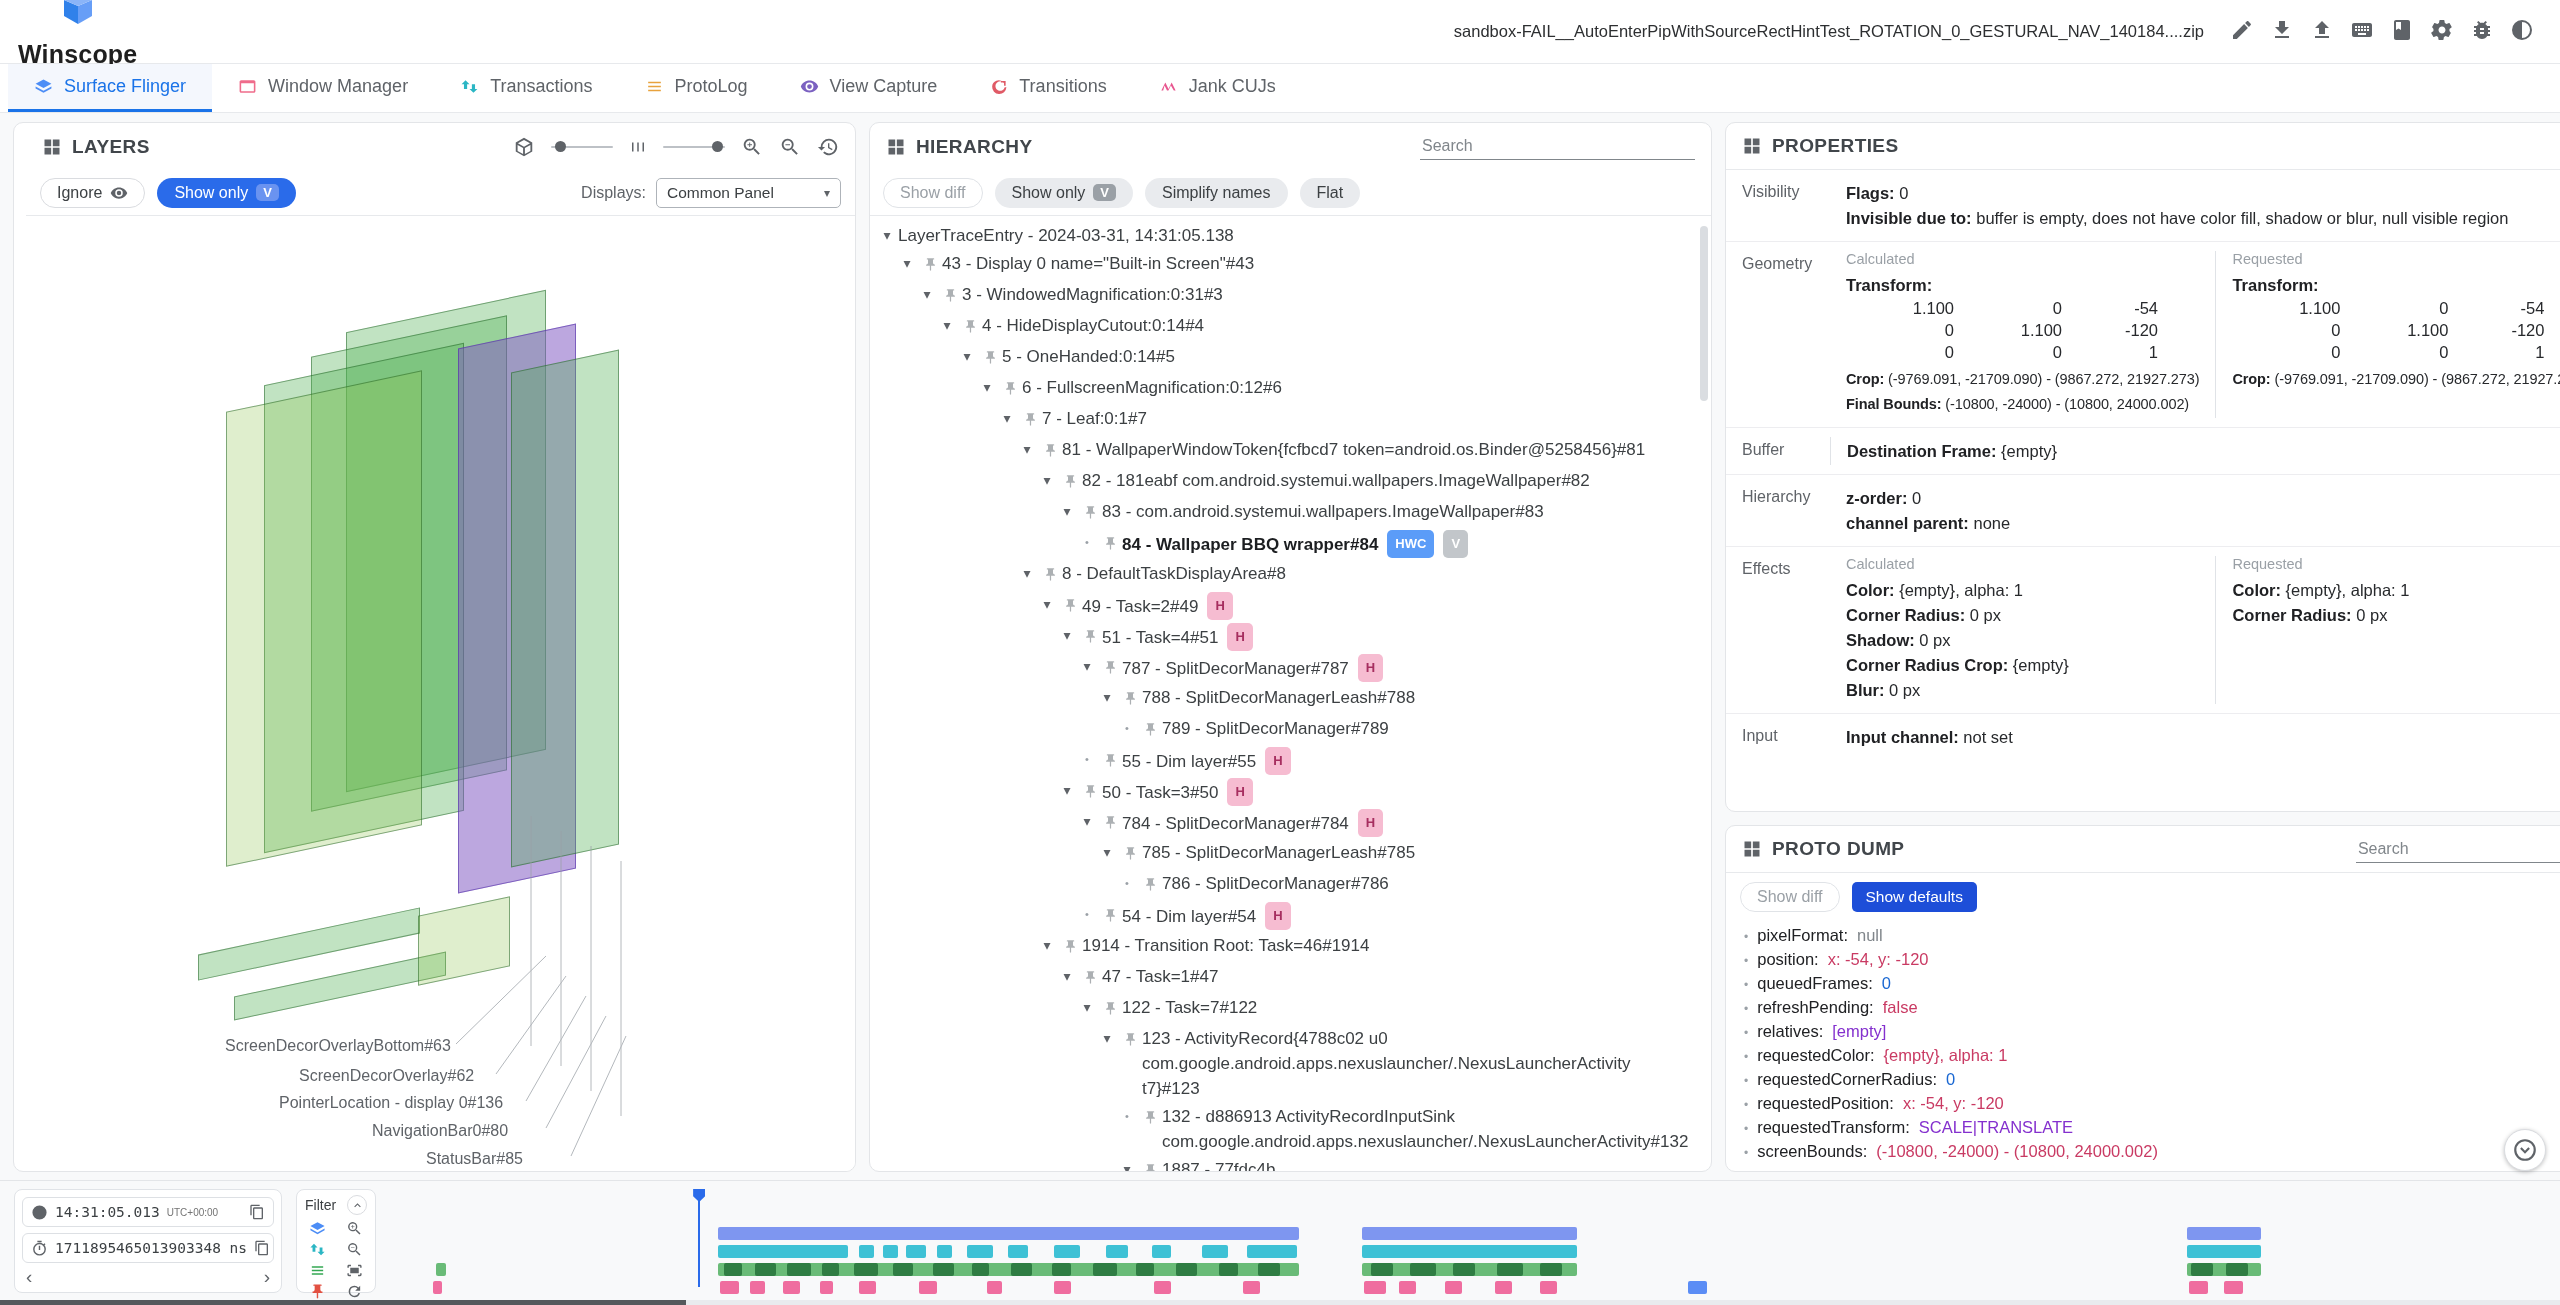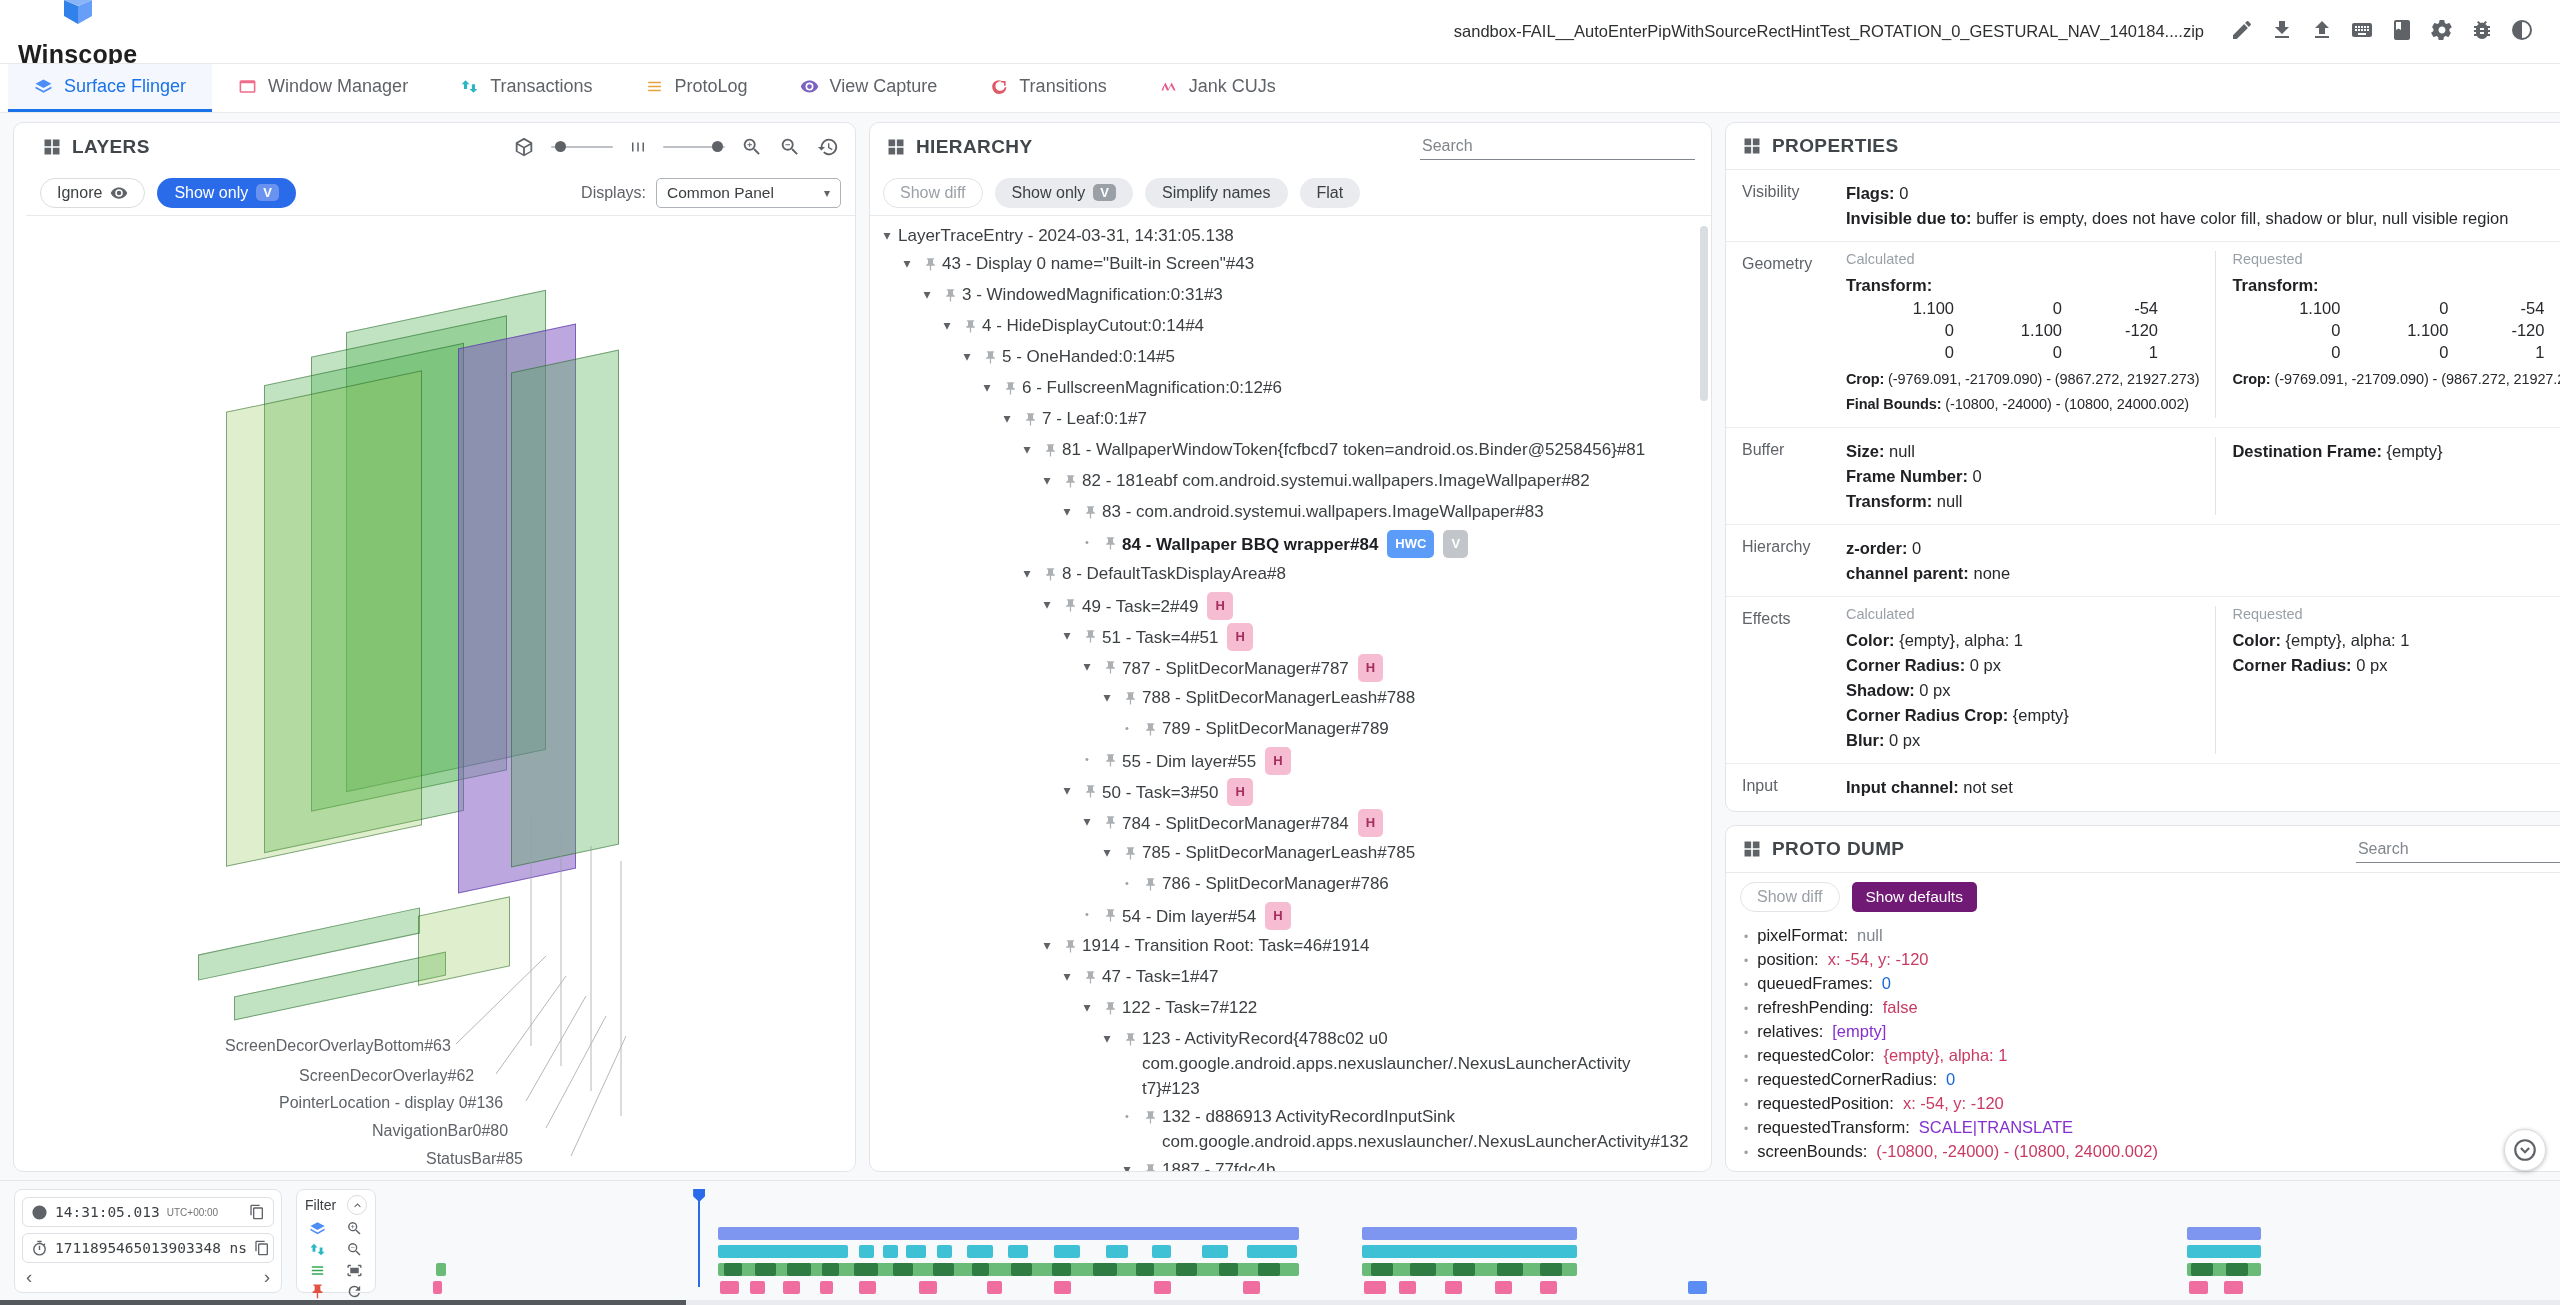"Size: null" div.pcol { html: <div> <div><b>Size:</b> <span>null</span></div> <div><b>Frame Number:</b> <span>0</span></div> <div><b>Transform:</b> <span>null</span></div> </div> -> none }
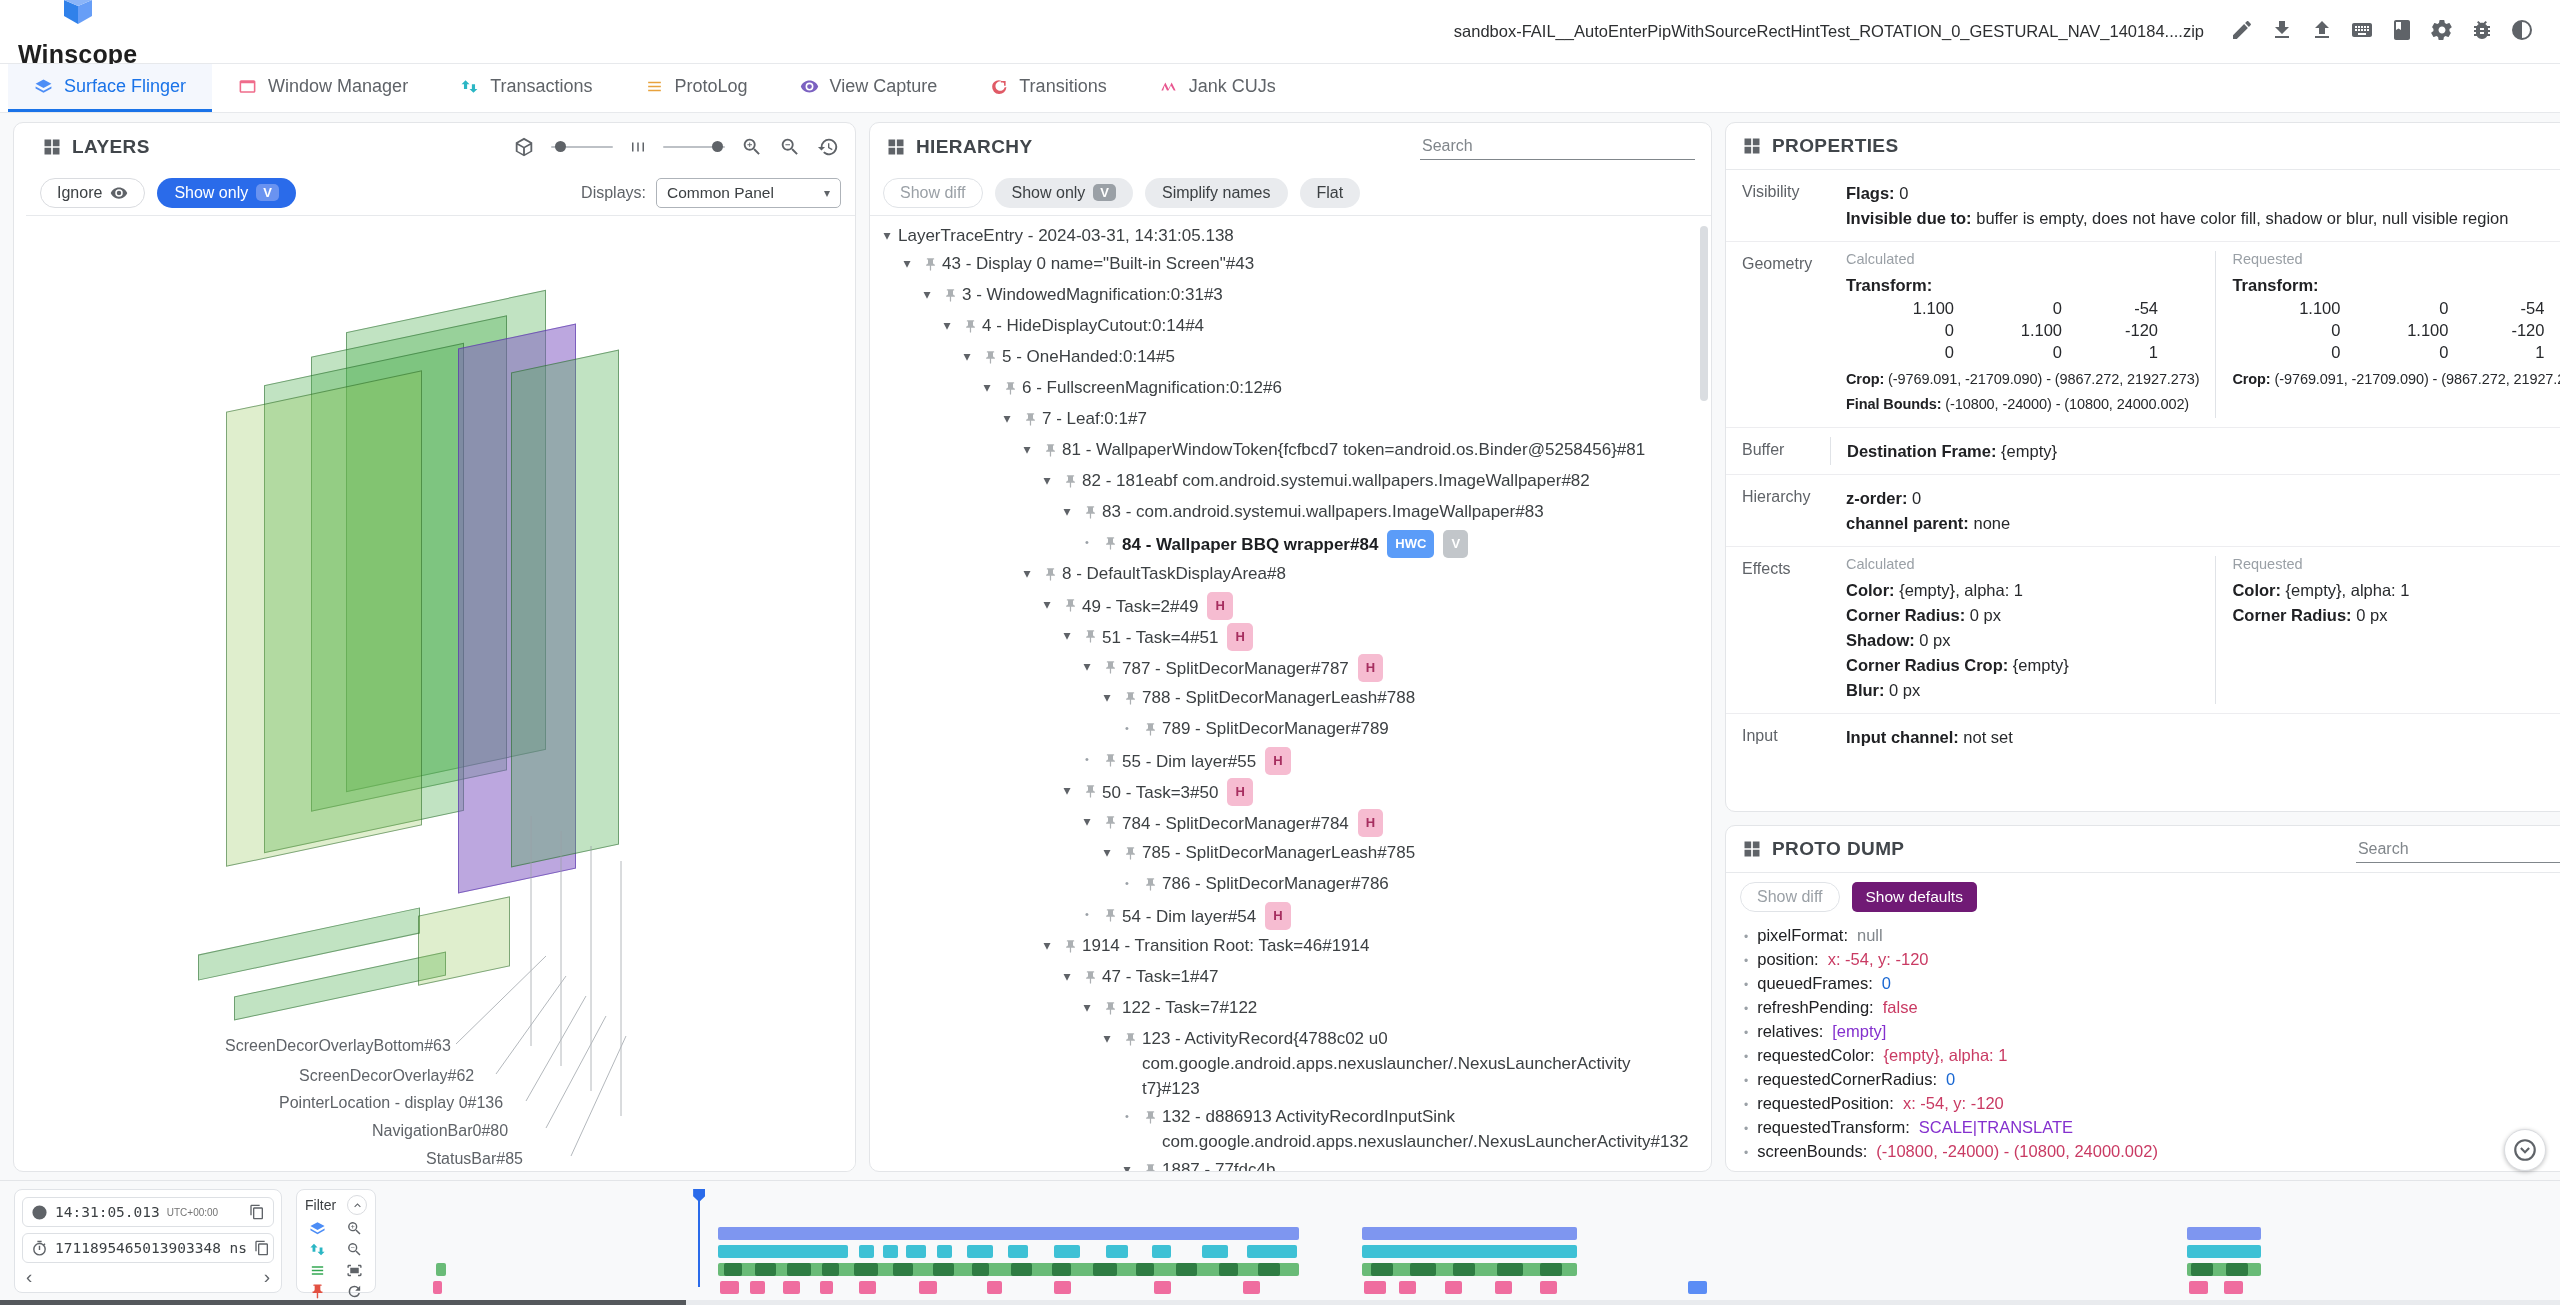"Show defaults" .btn-blue { background: #701a75 -> #1d4ed8 }
